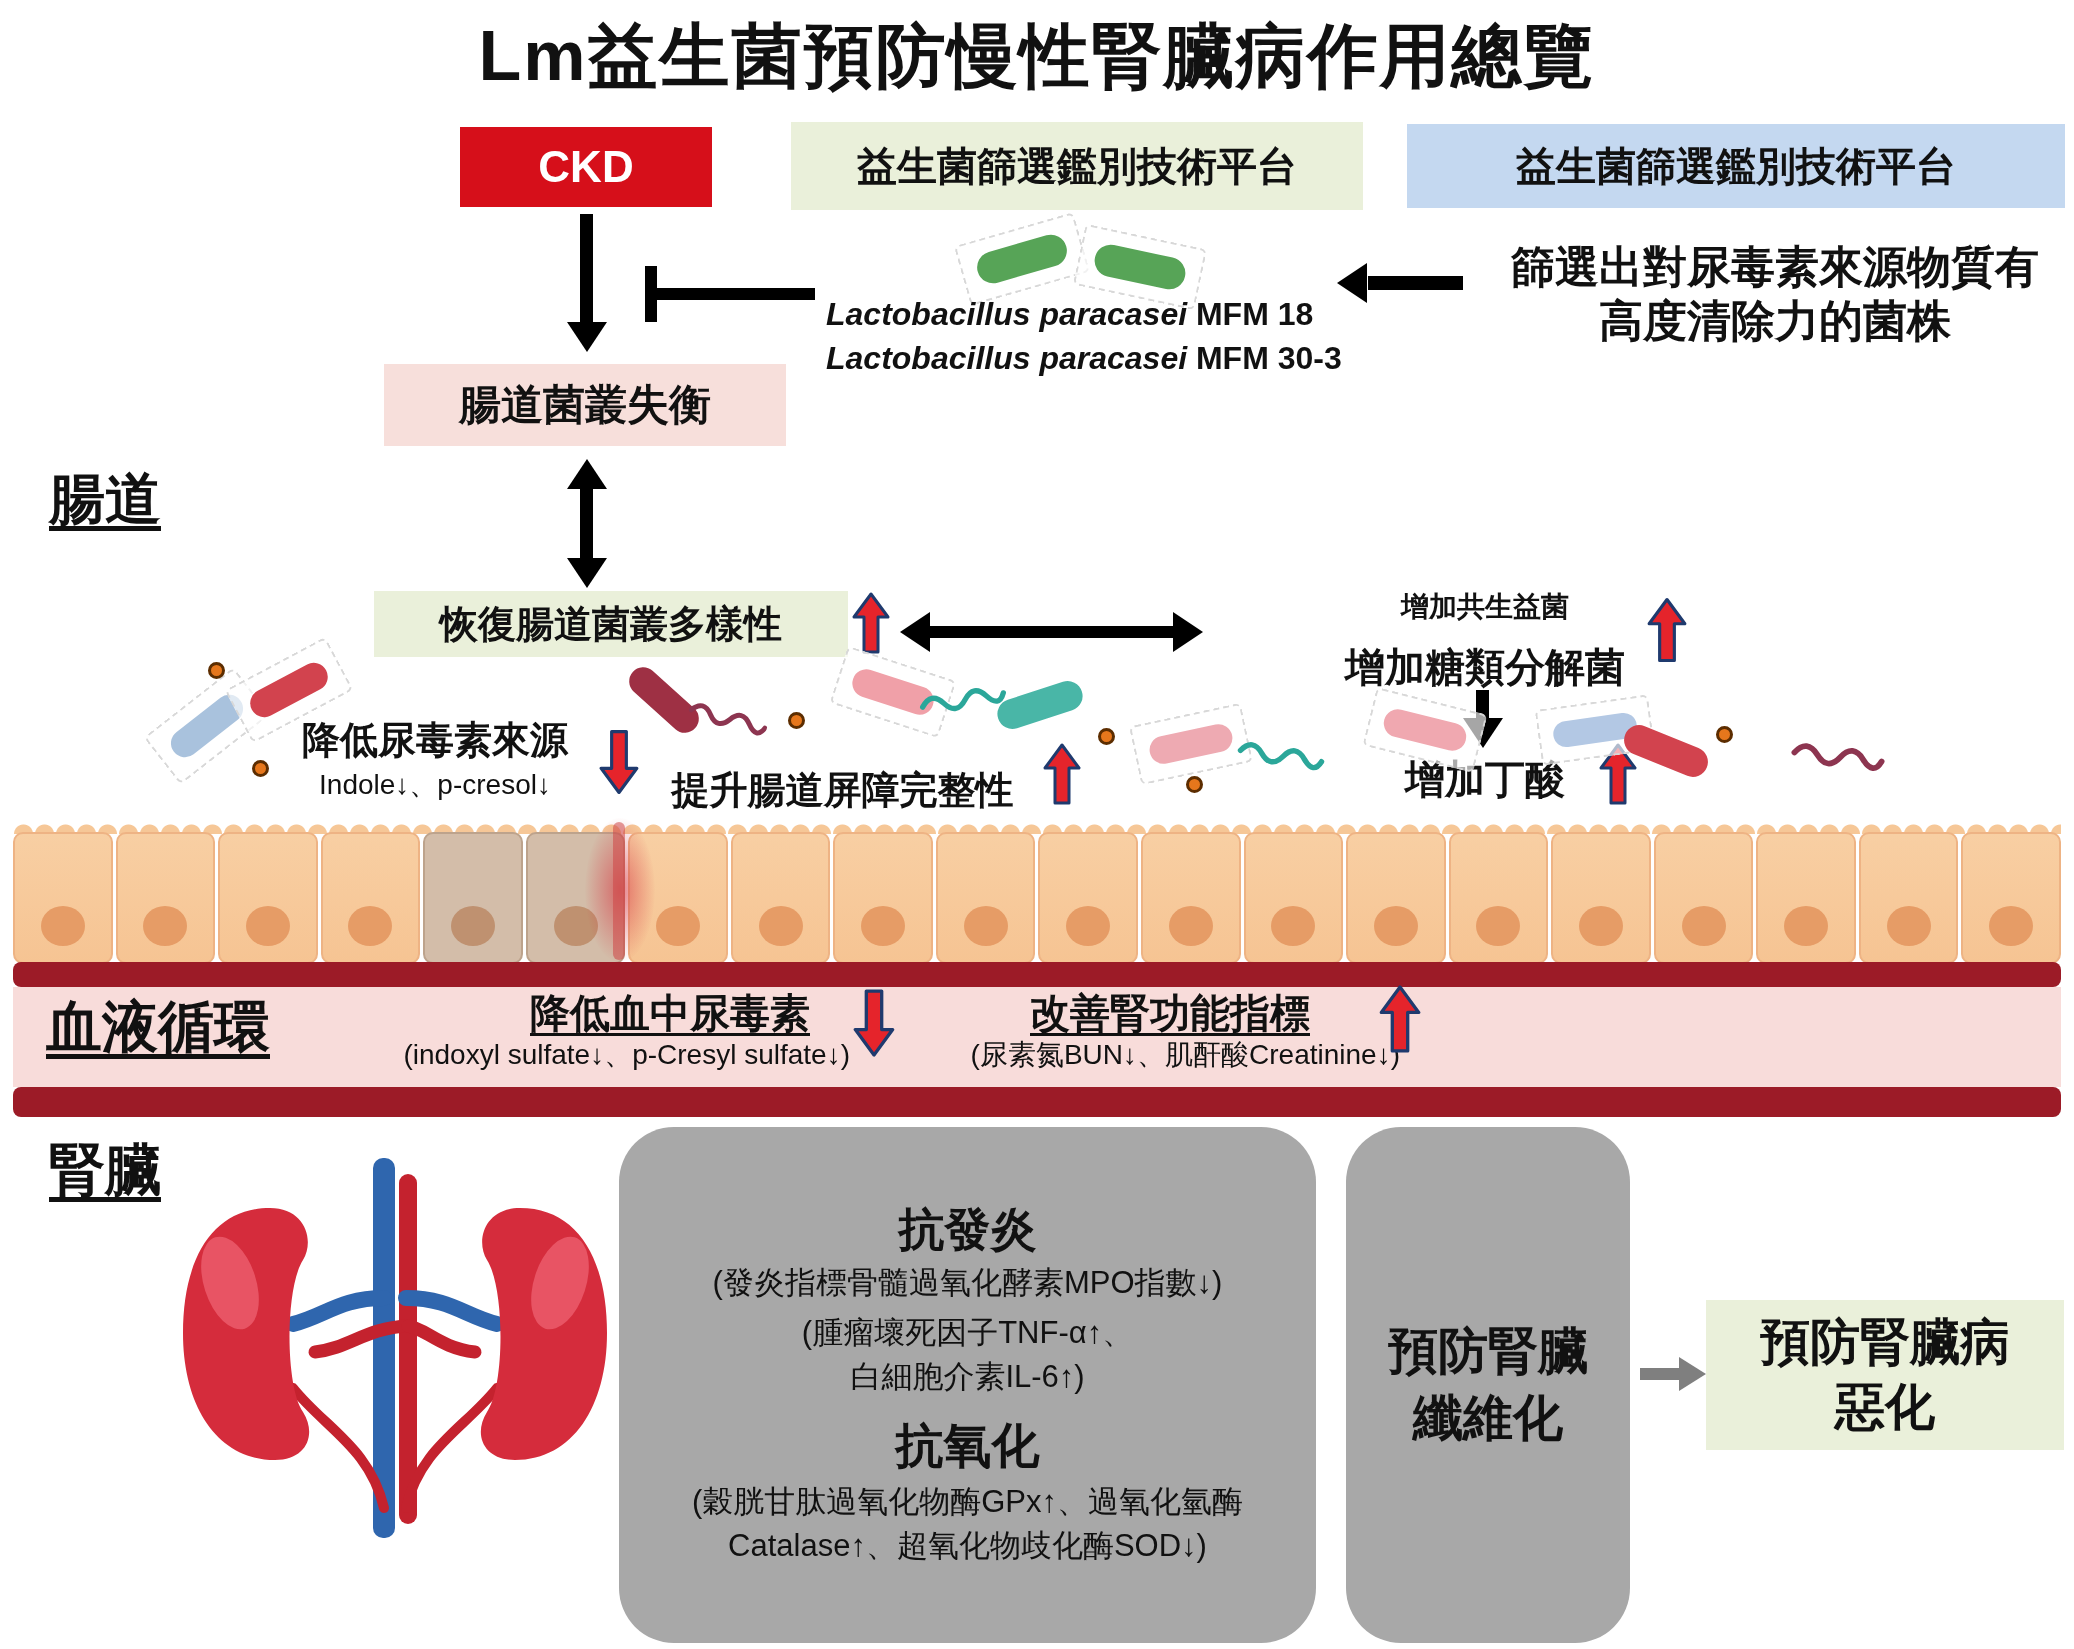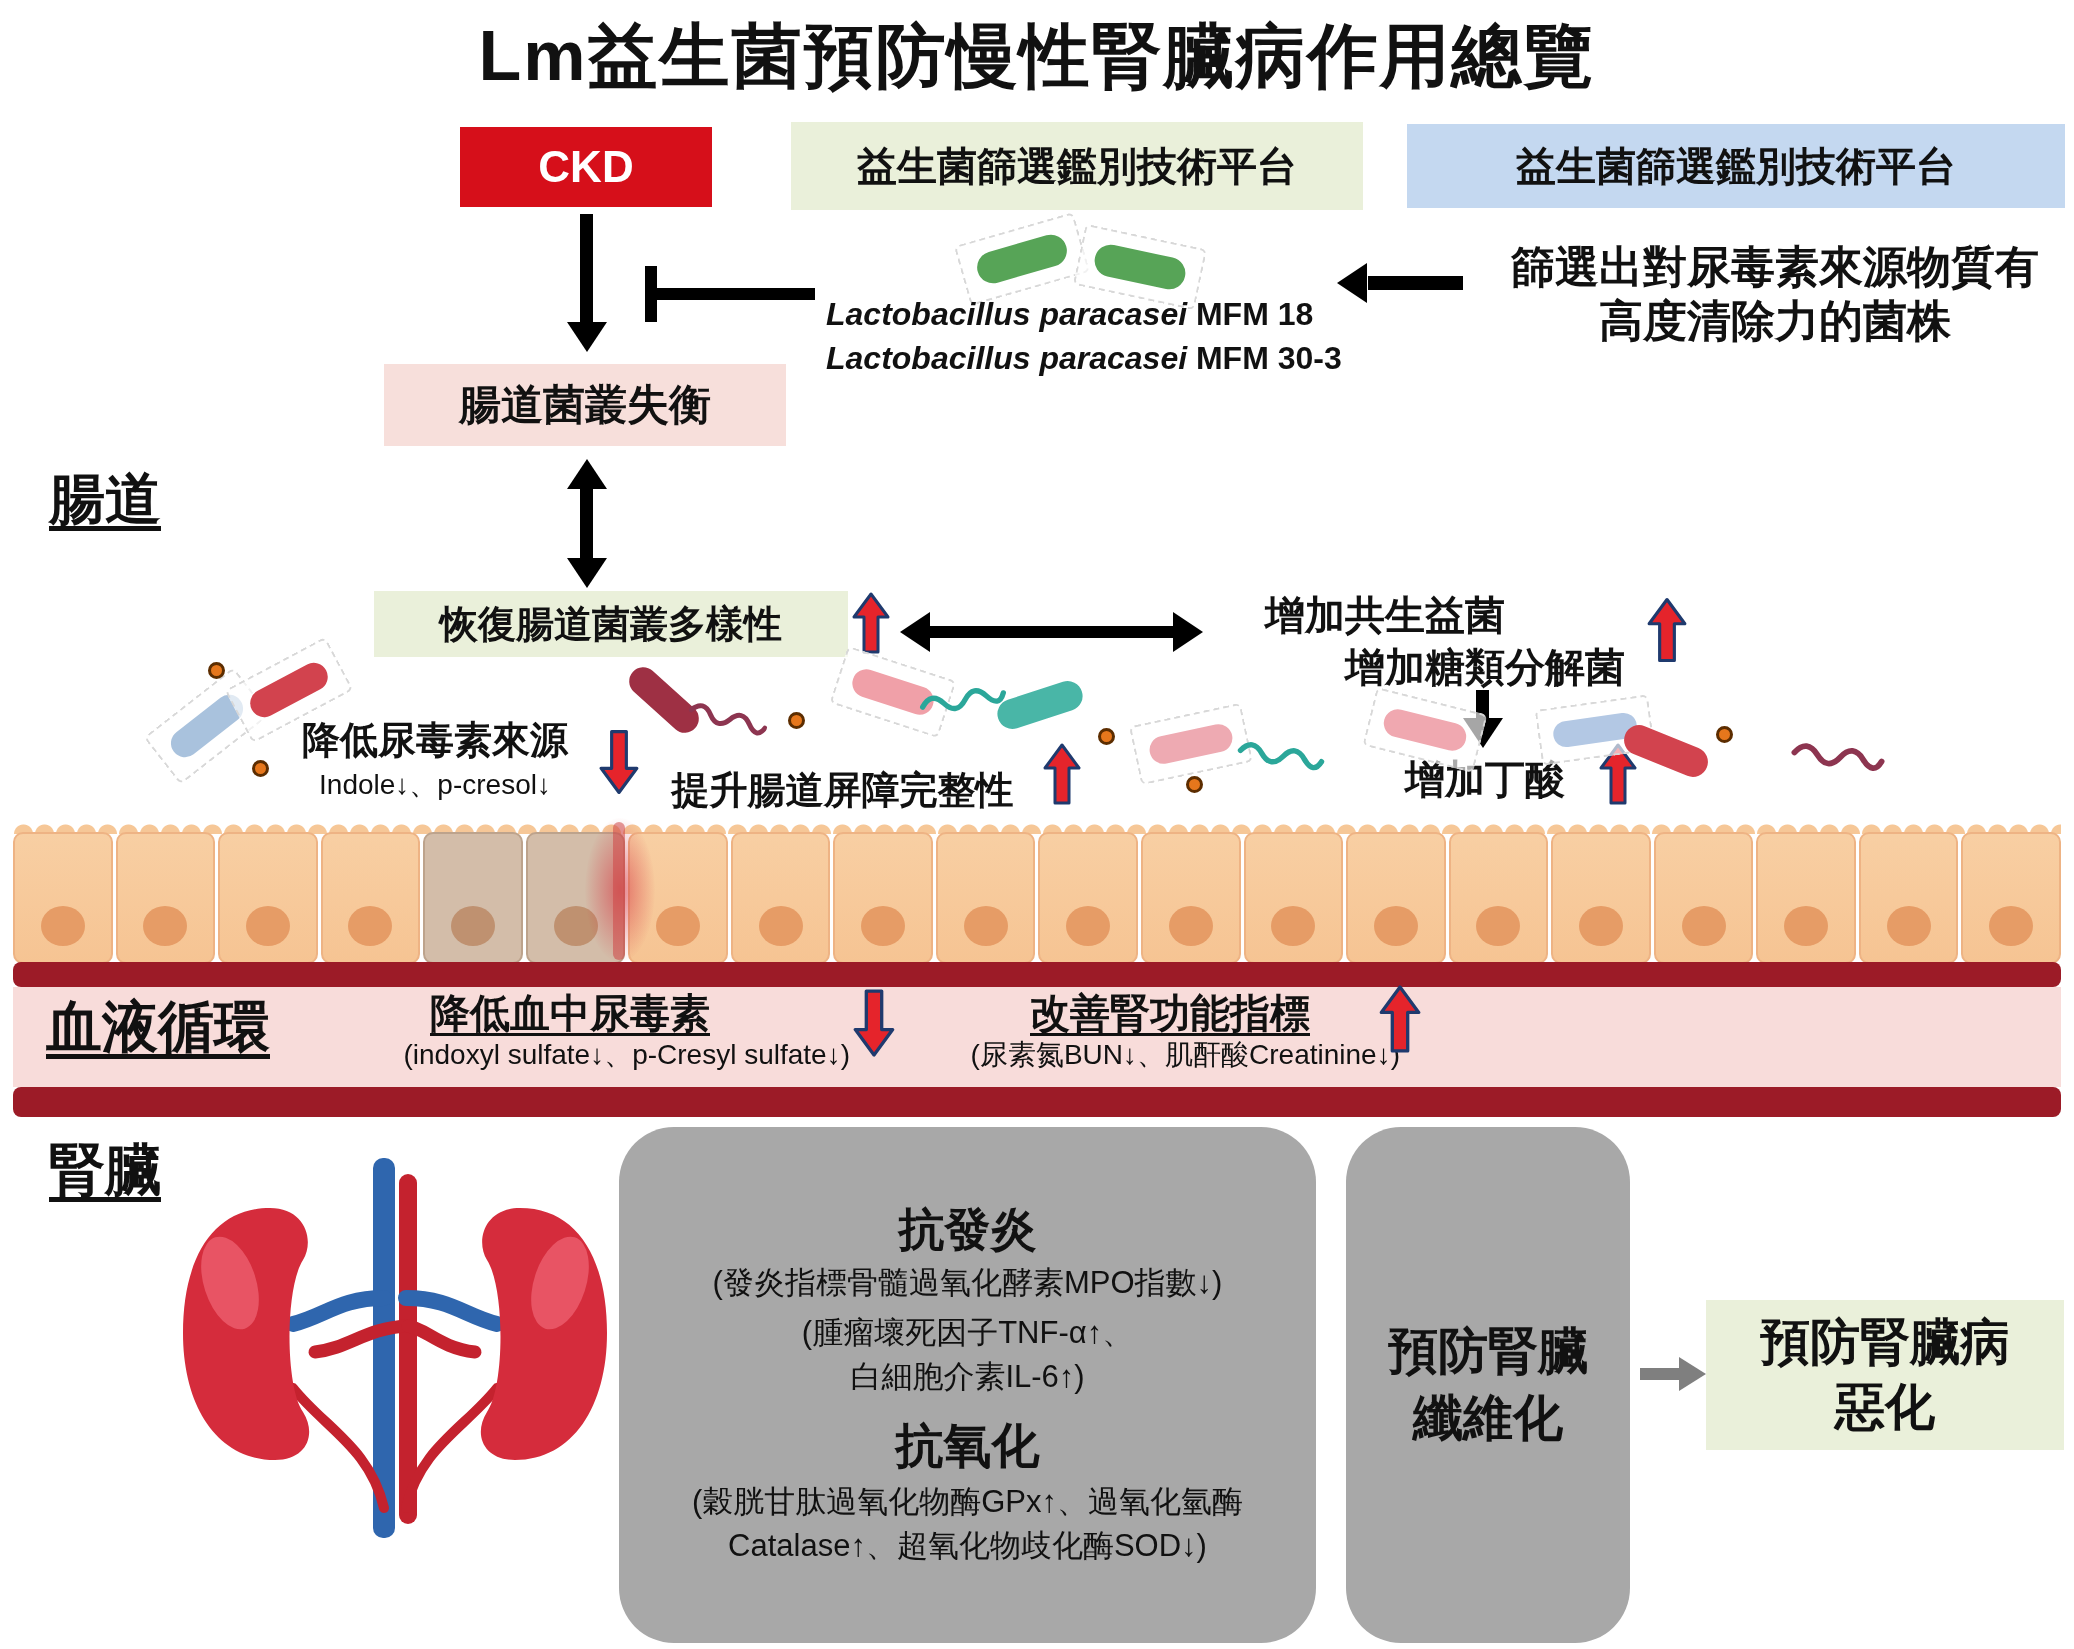"增加共生益菌" div.abs { font-size: 40px -> 28px; text-align: left -> center }
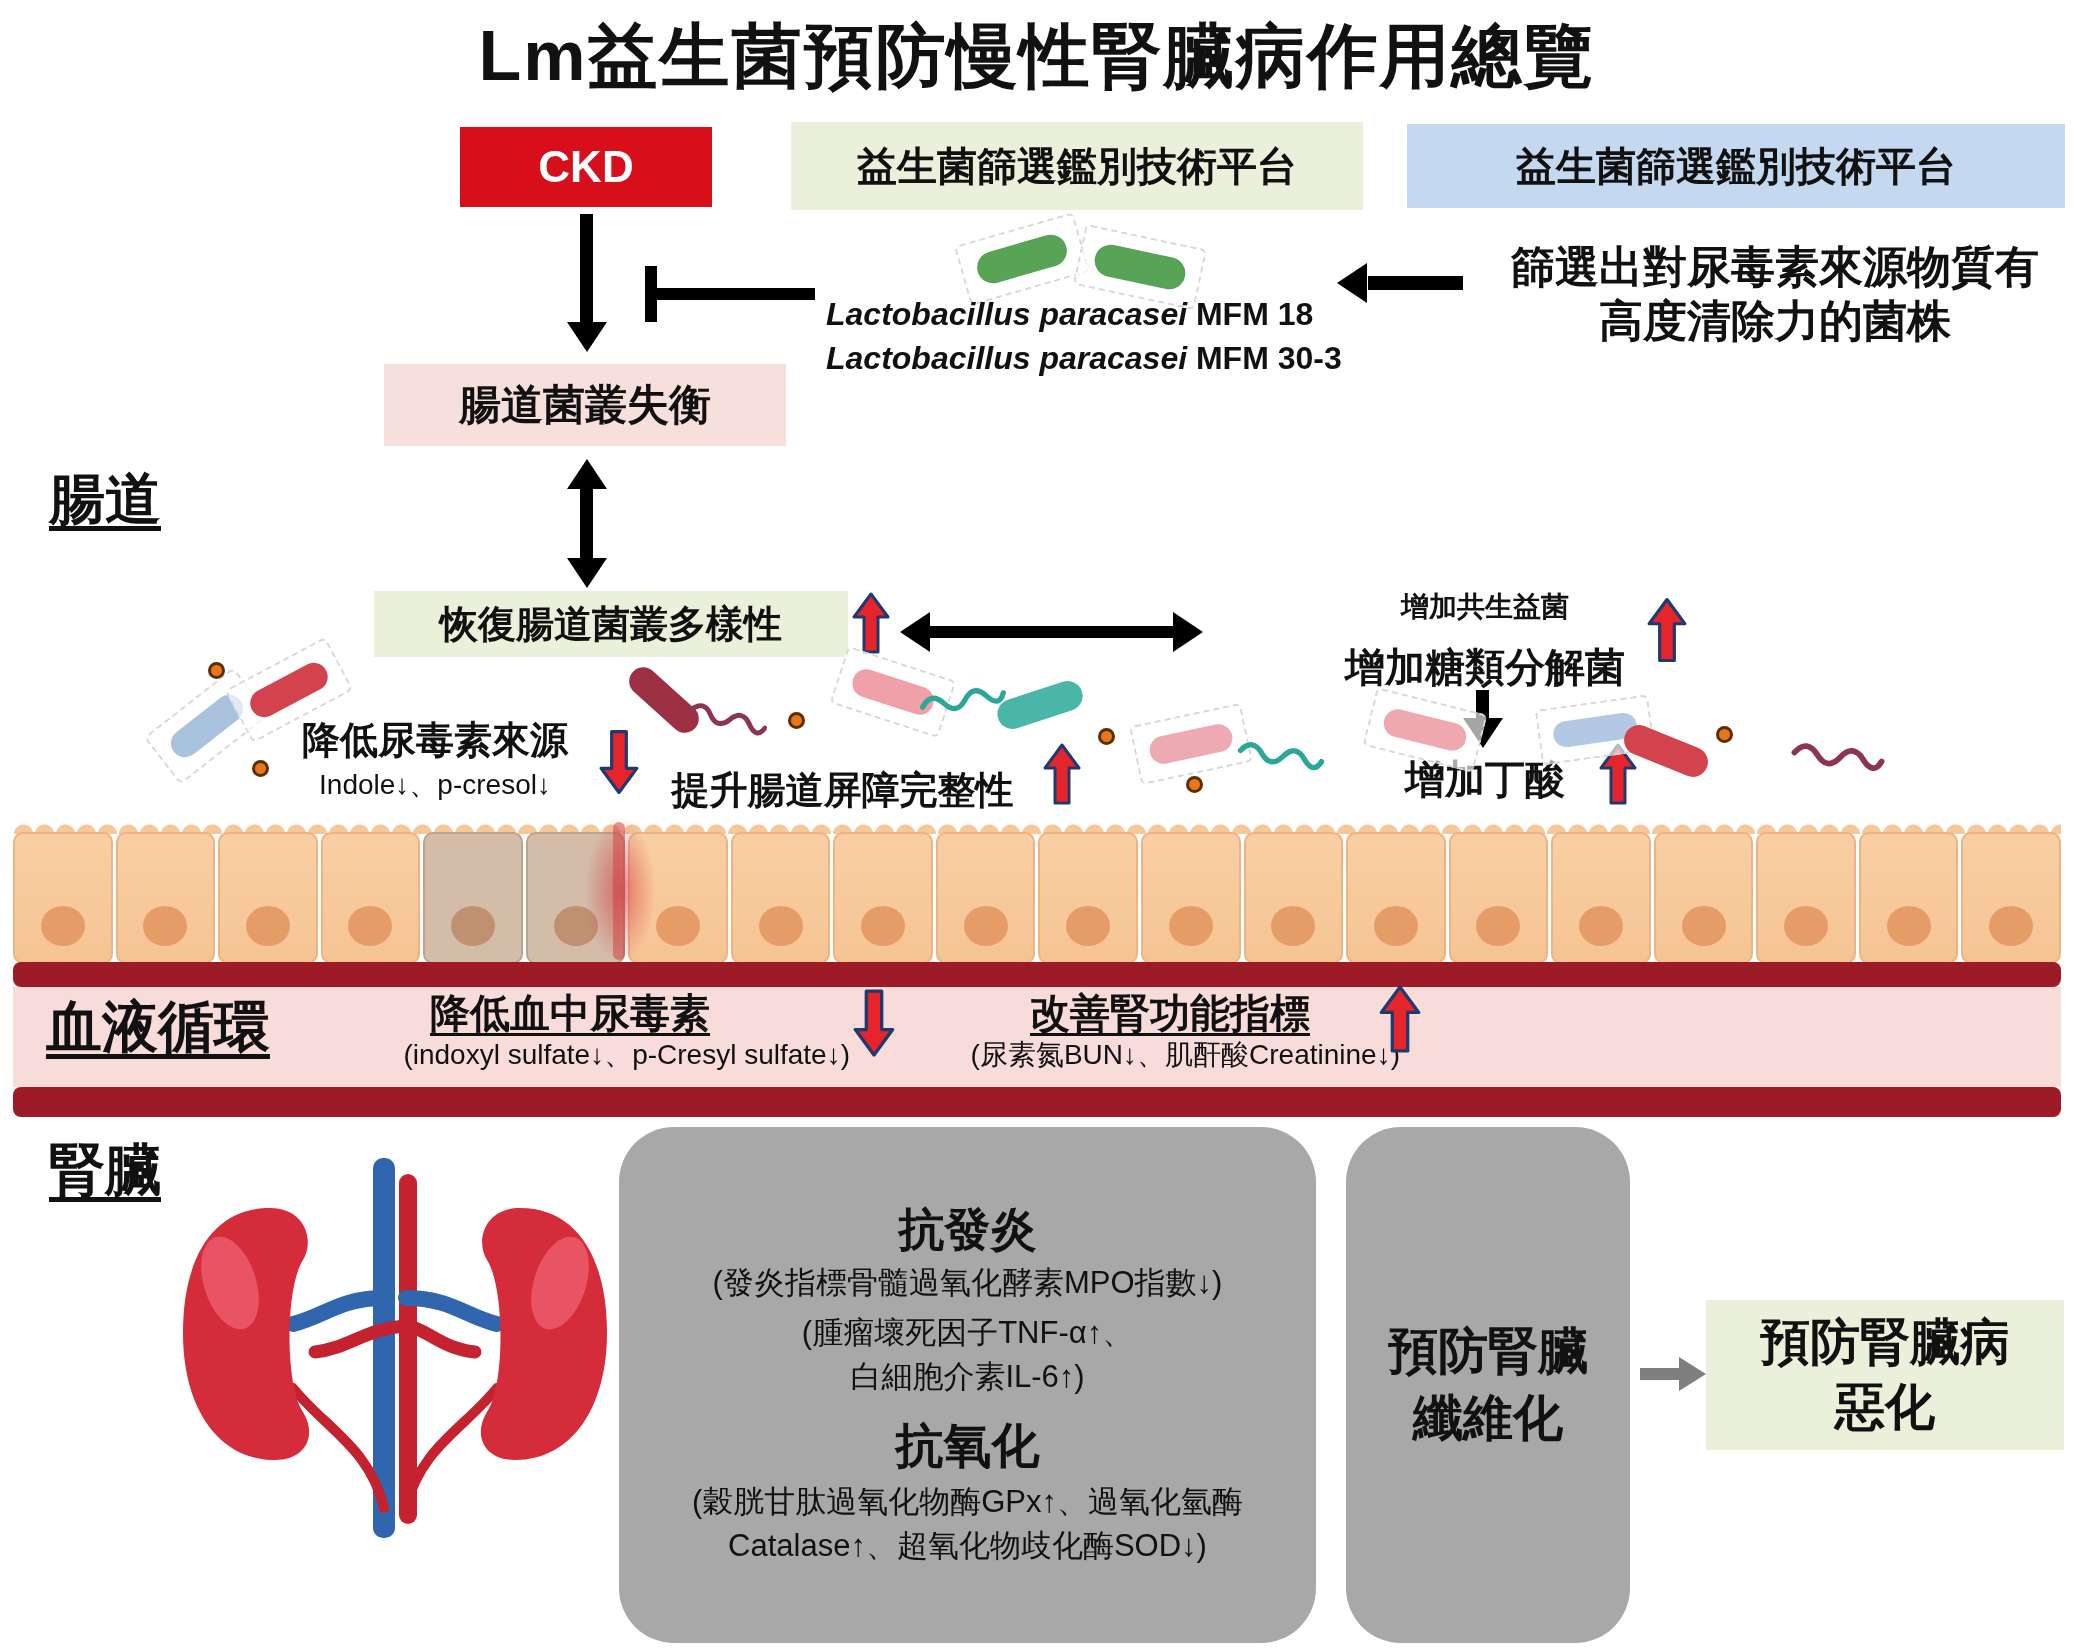"降低血中尿毒素" div.abs { text-align: left -> right }
